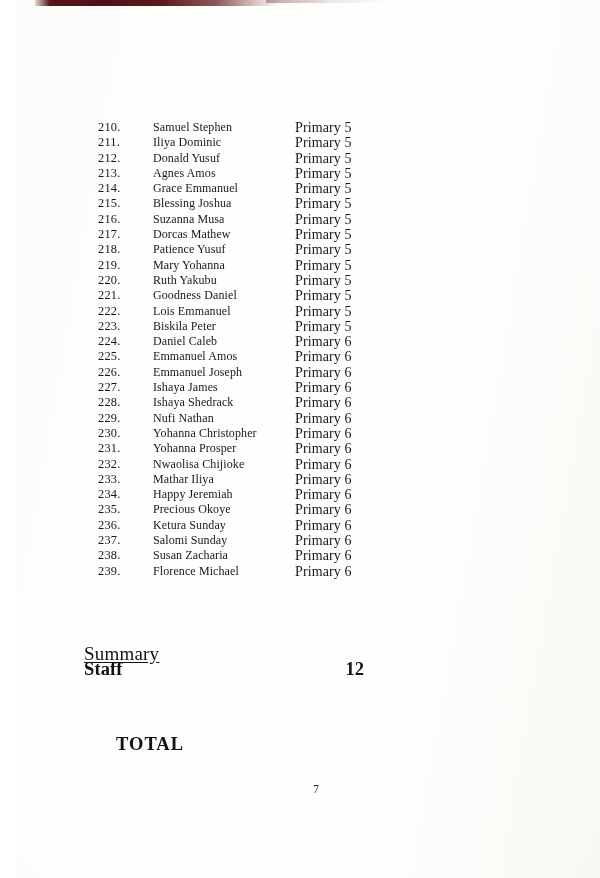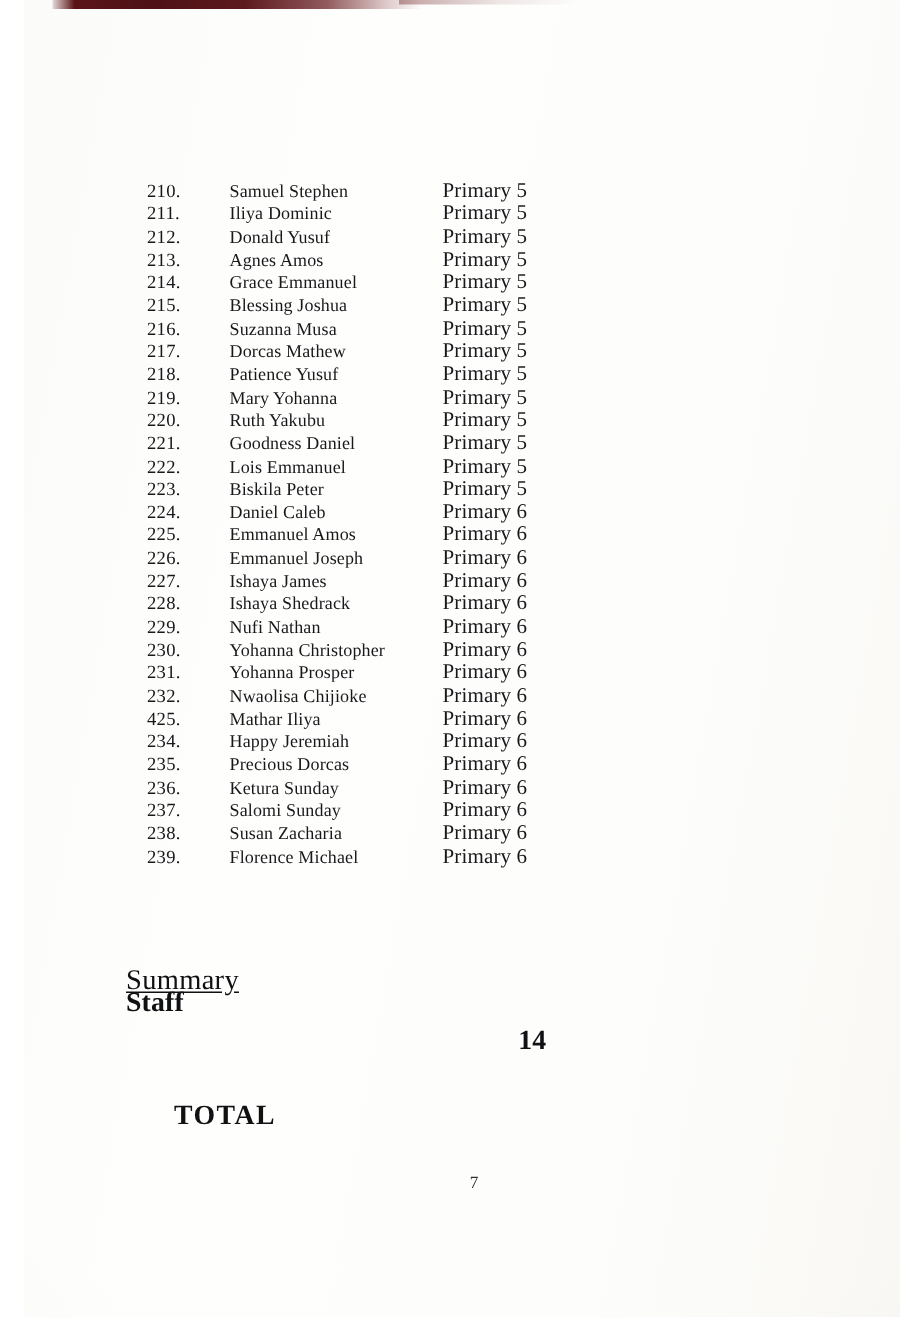"425." span.cell-index { text: 425 -> 233 }
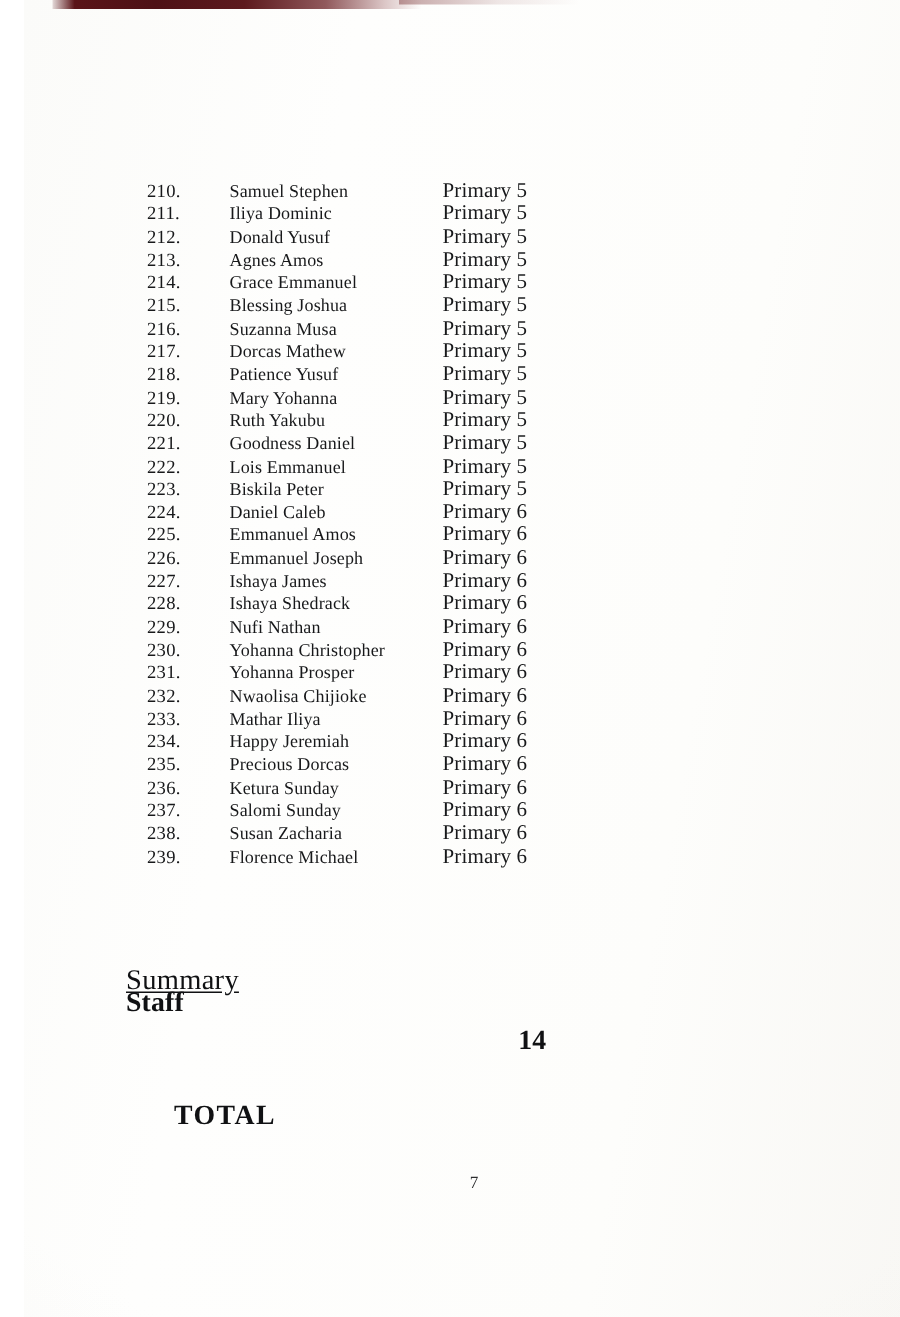"Precious Dorcas" span.cell-name { text: Dorcas -> Okoye }
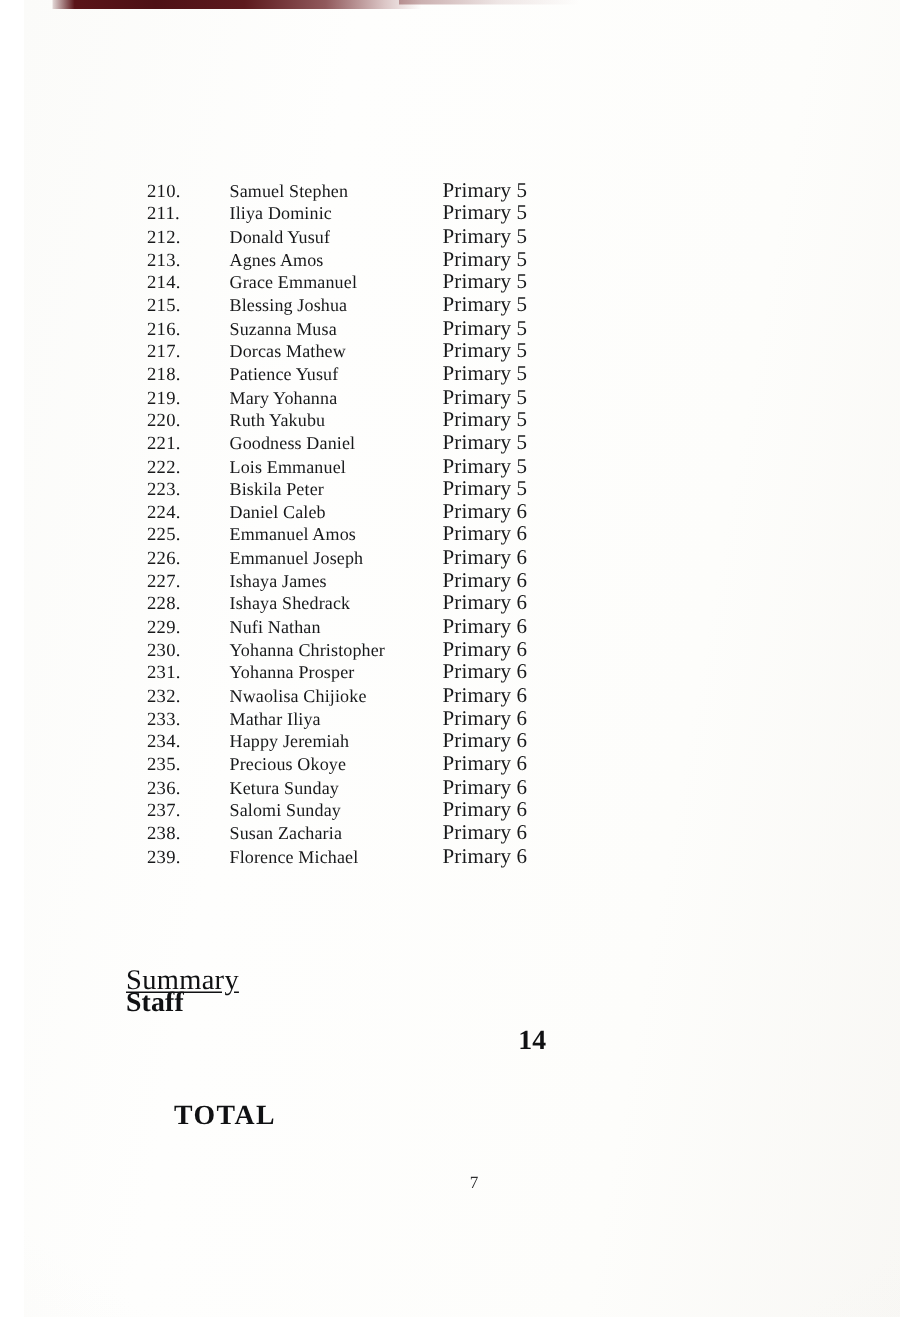"12" span.summary-value { html: none -> <span>12</span> }
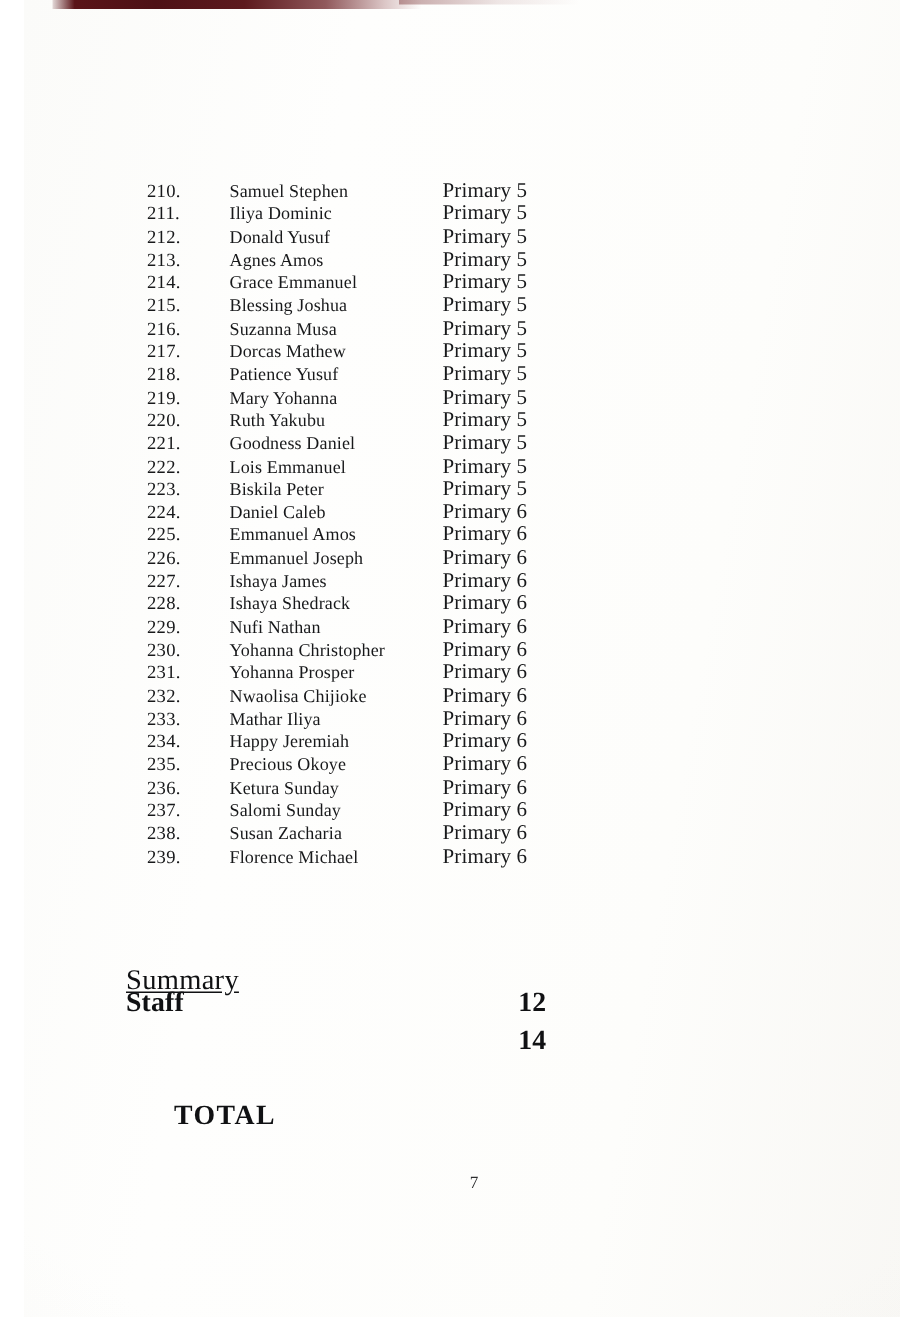"14" span.summary-value { html: <span>14</span> -> none }
